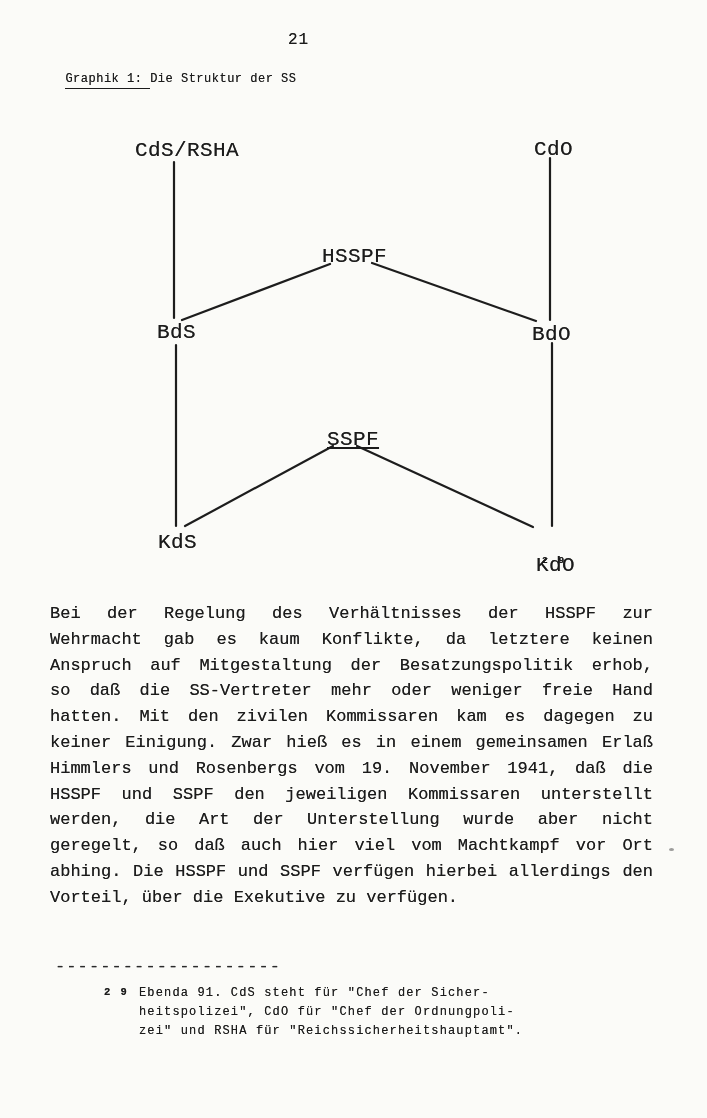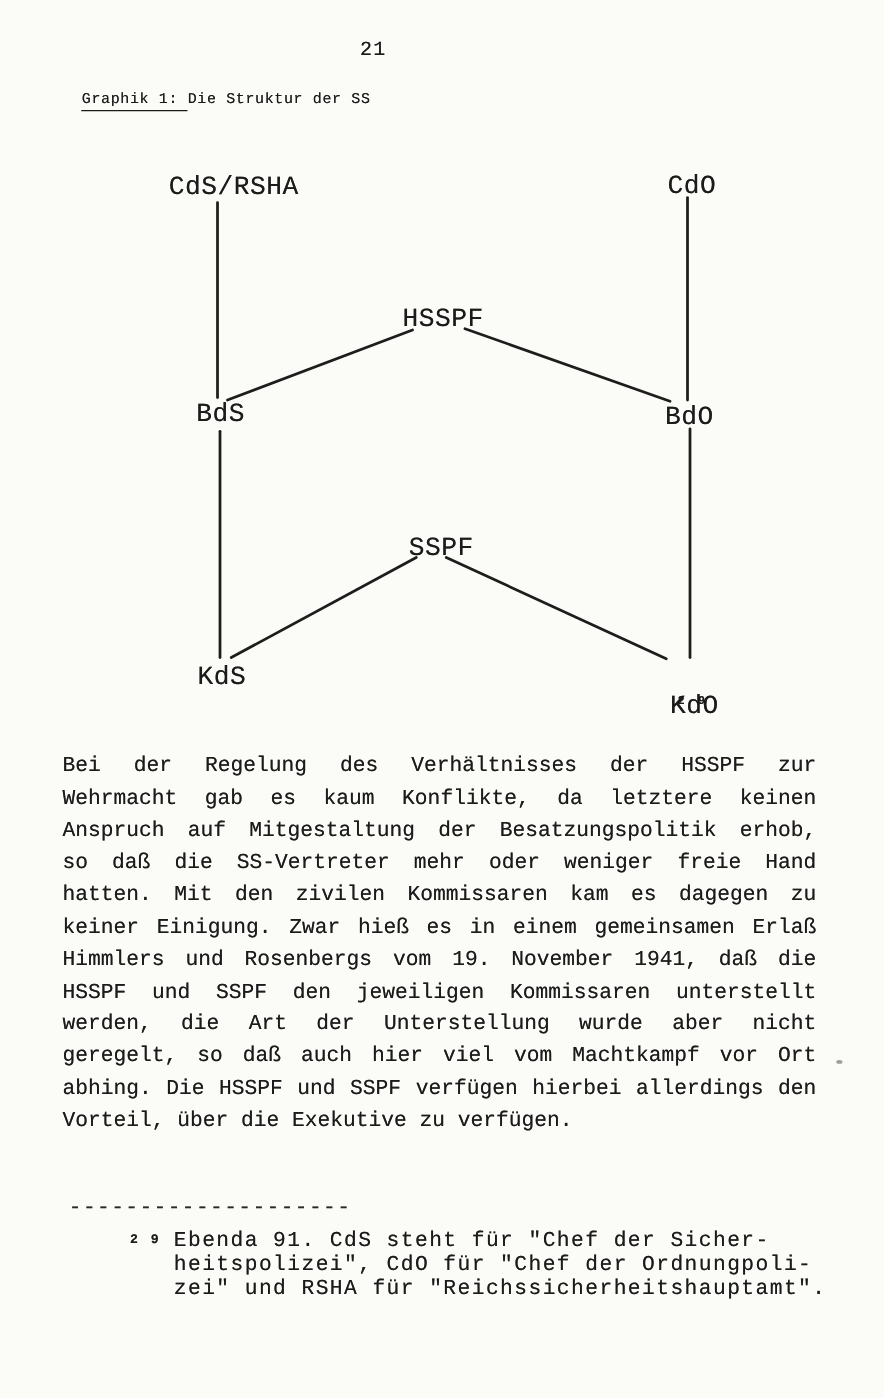"SSPF" .n-sspf { text-decoration: none -> underline }
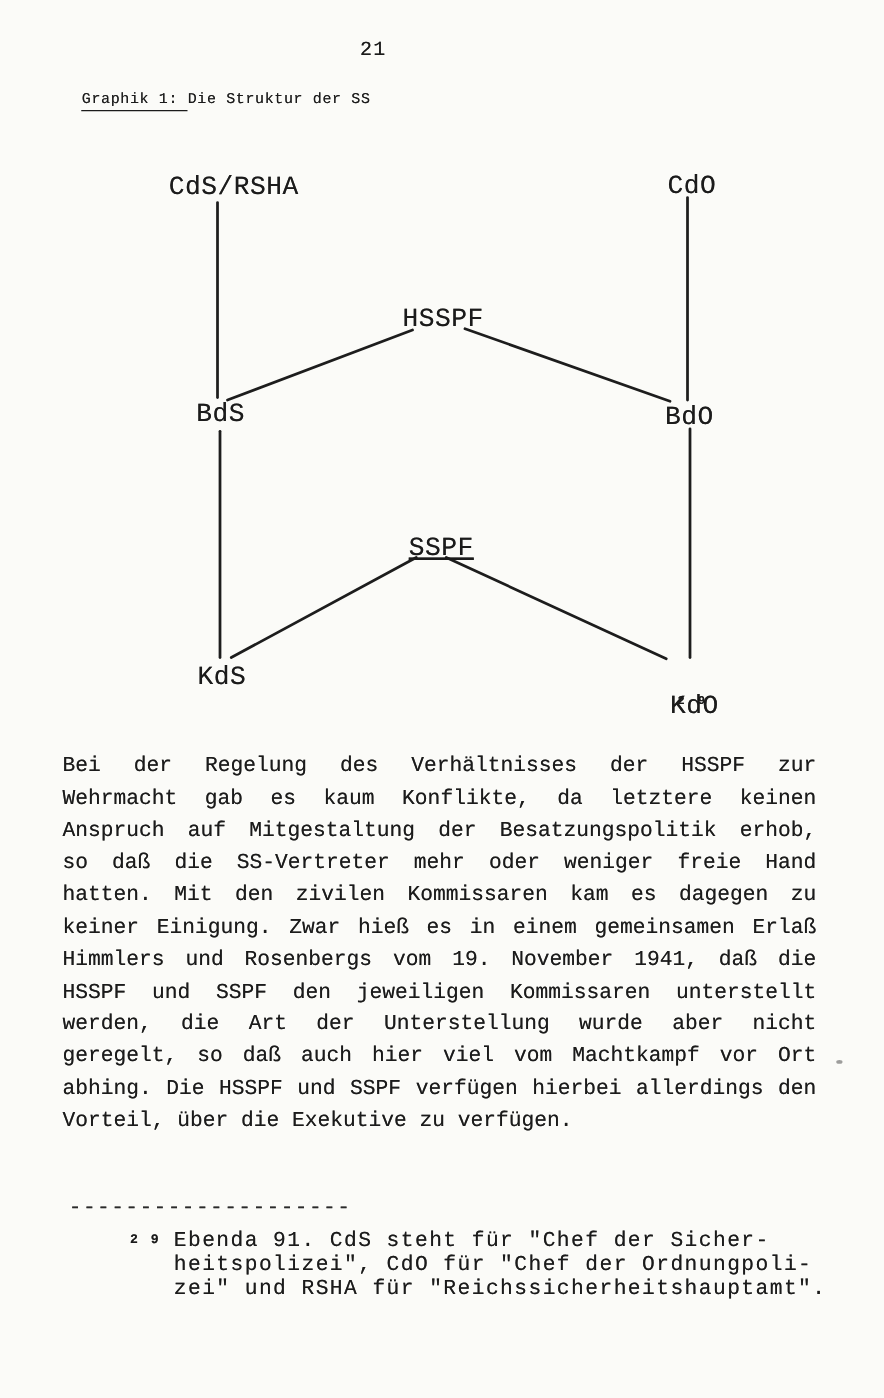"Ebenda 91. CdS steht für" .fline { font-size: 17px -> 12px }
